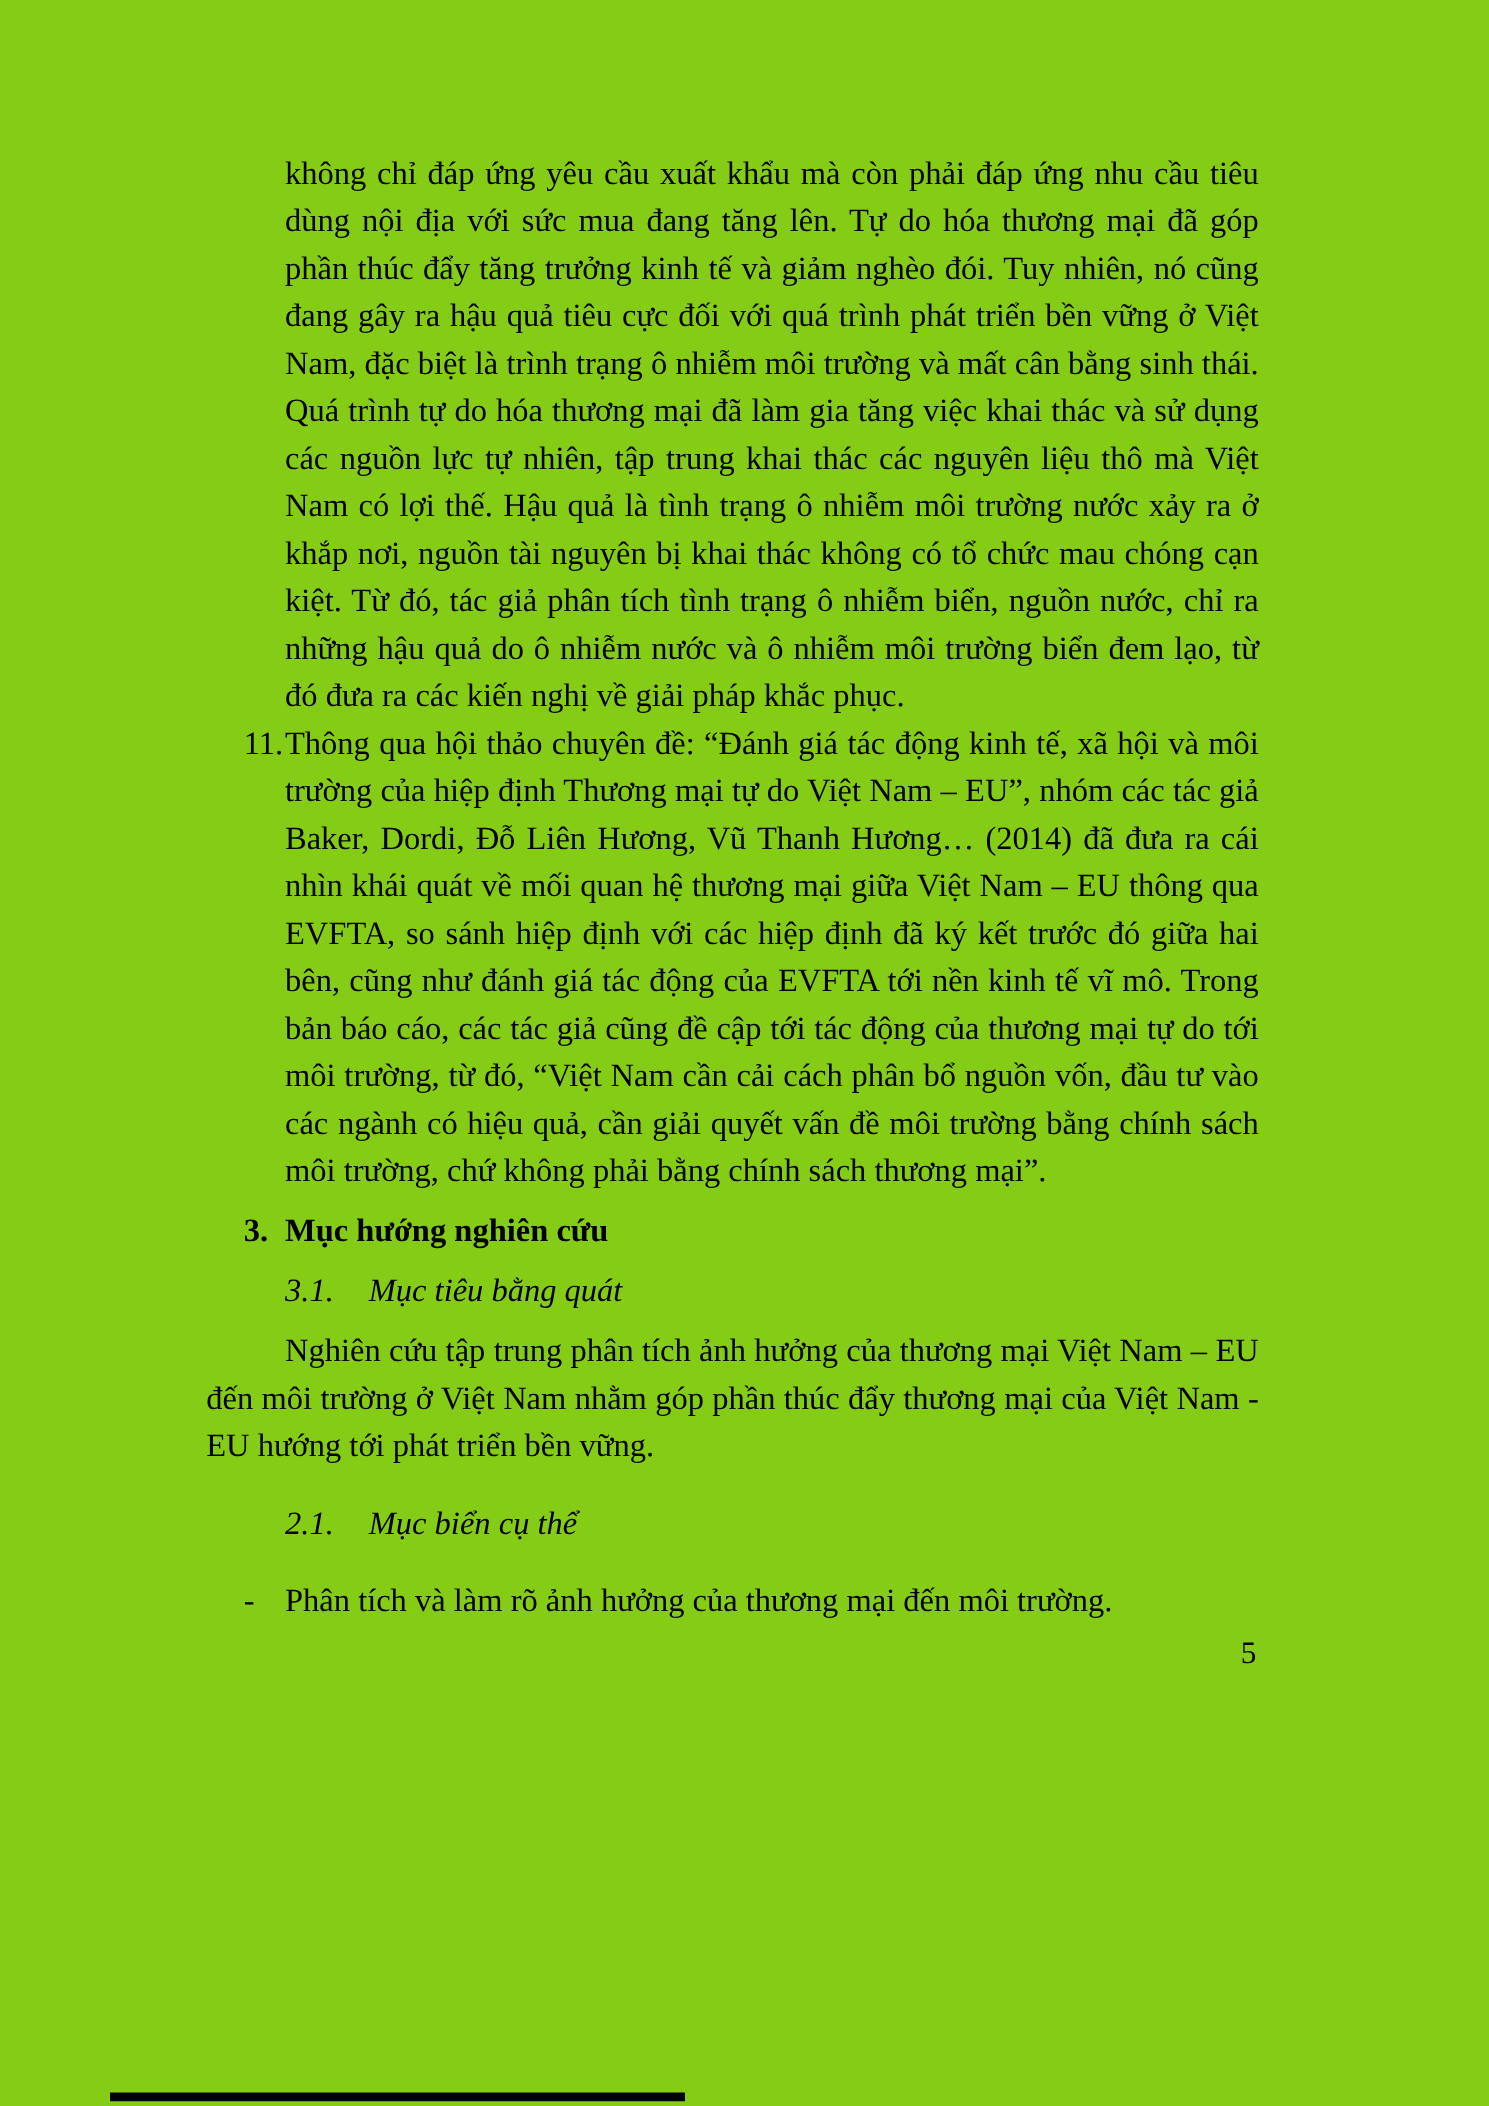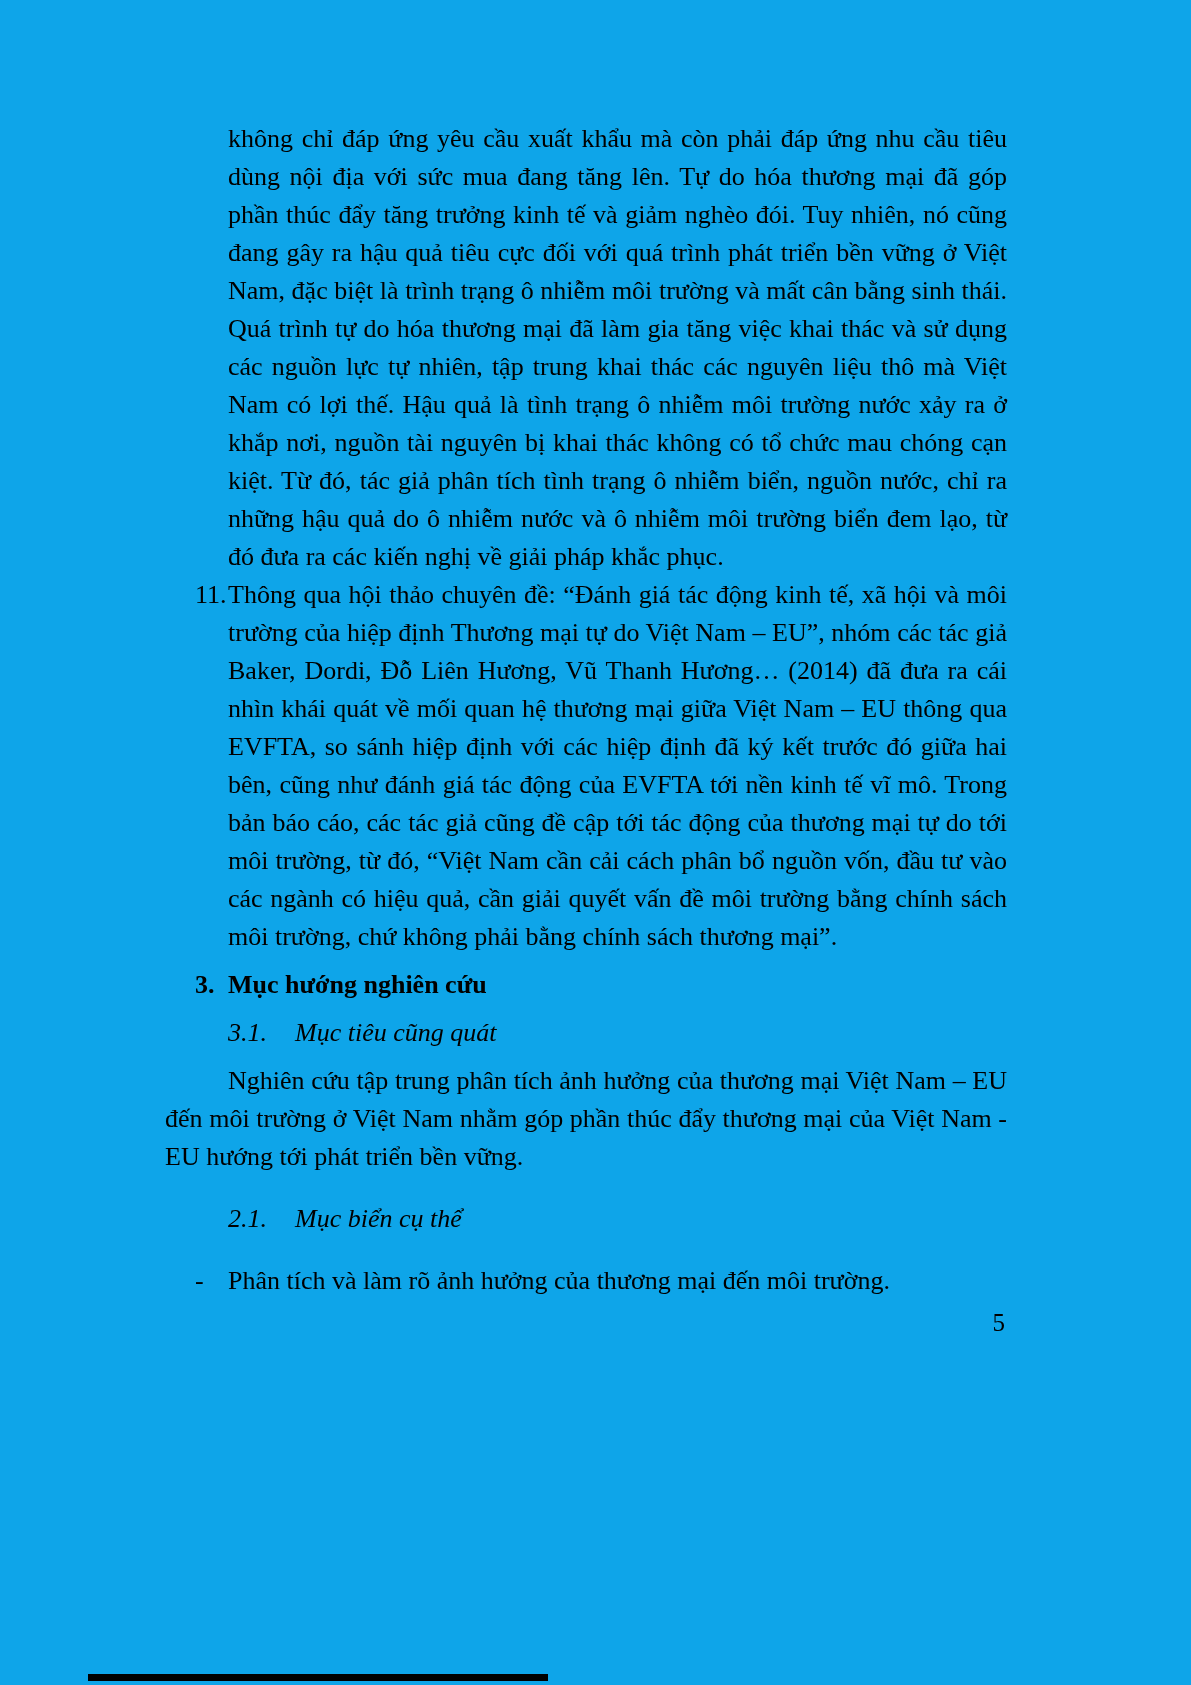"không chỉ đáp ứng yêu" .page { background: #0ea5e9 -> #84cc16 }
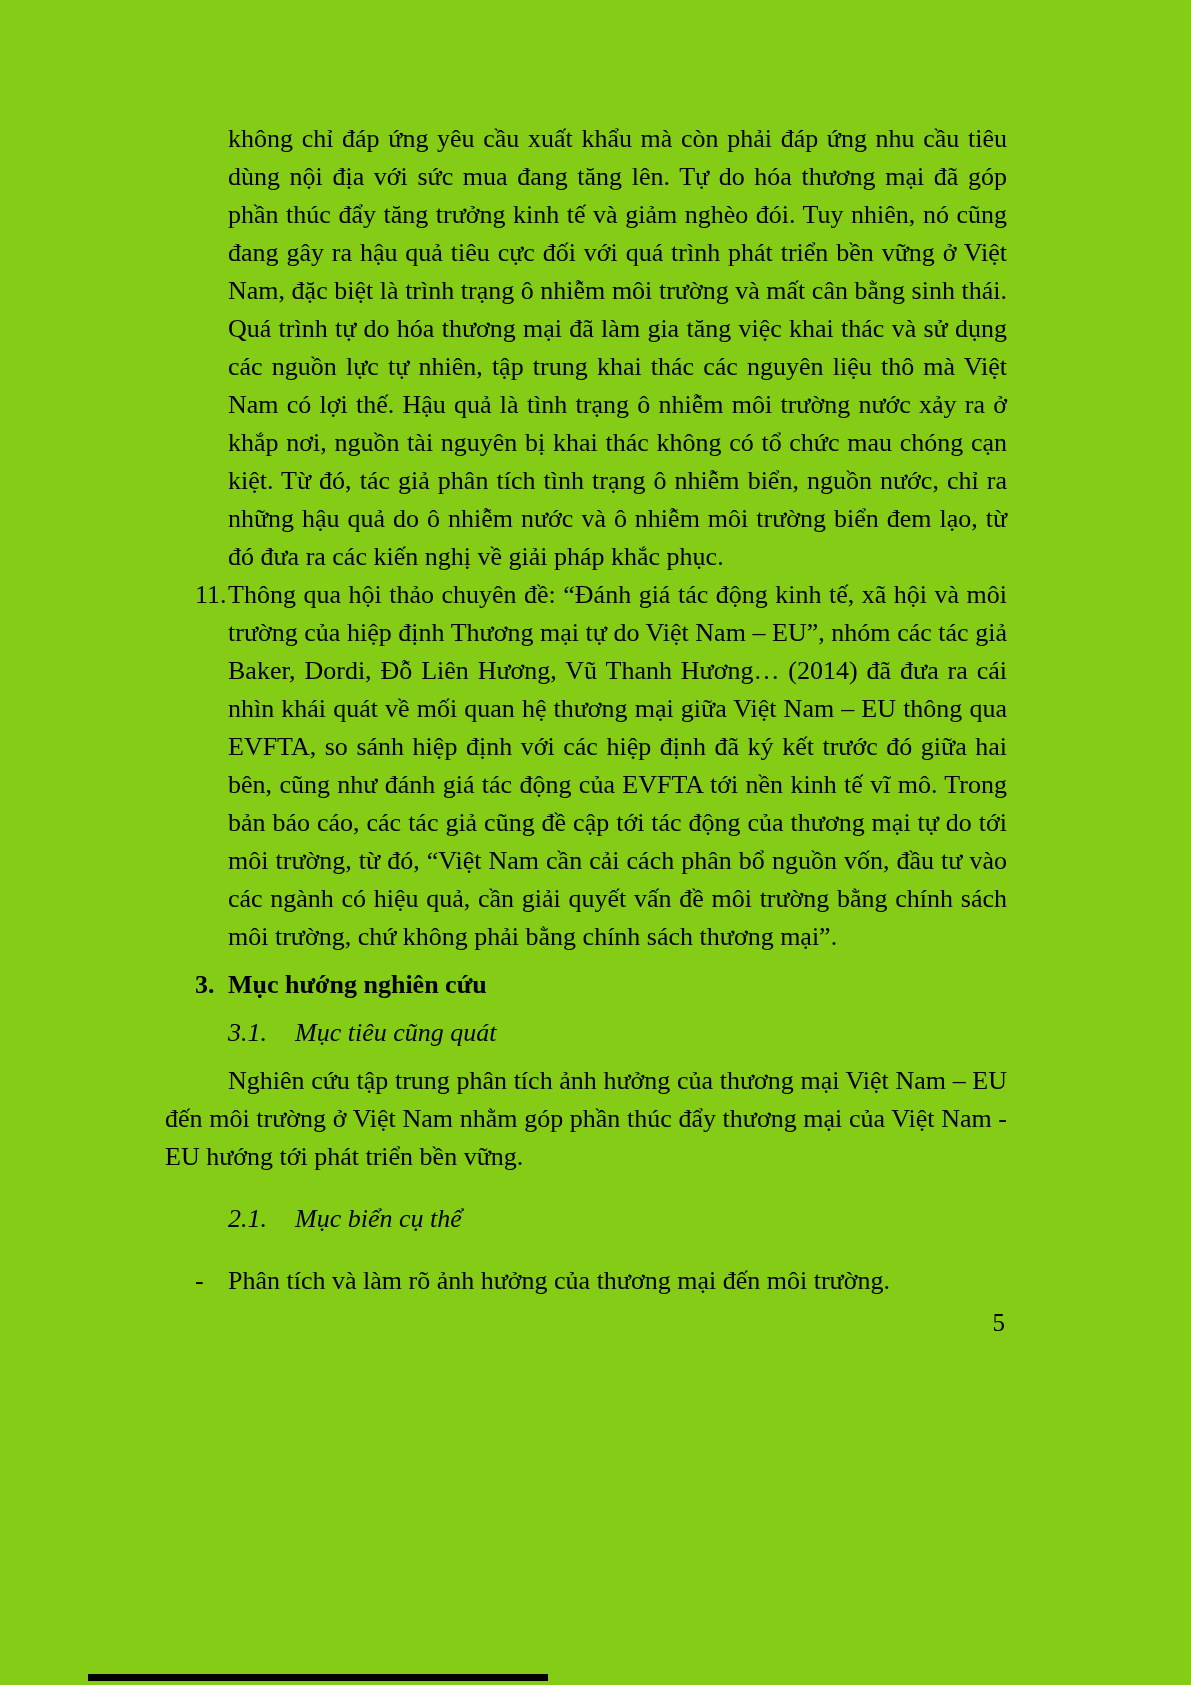"Mục tiêu cũng quát" span { text: cũng -> bằng }
